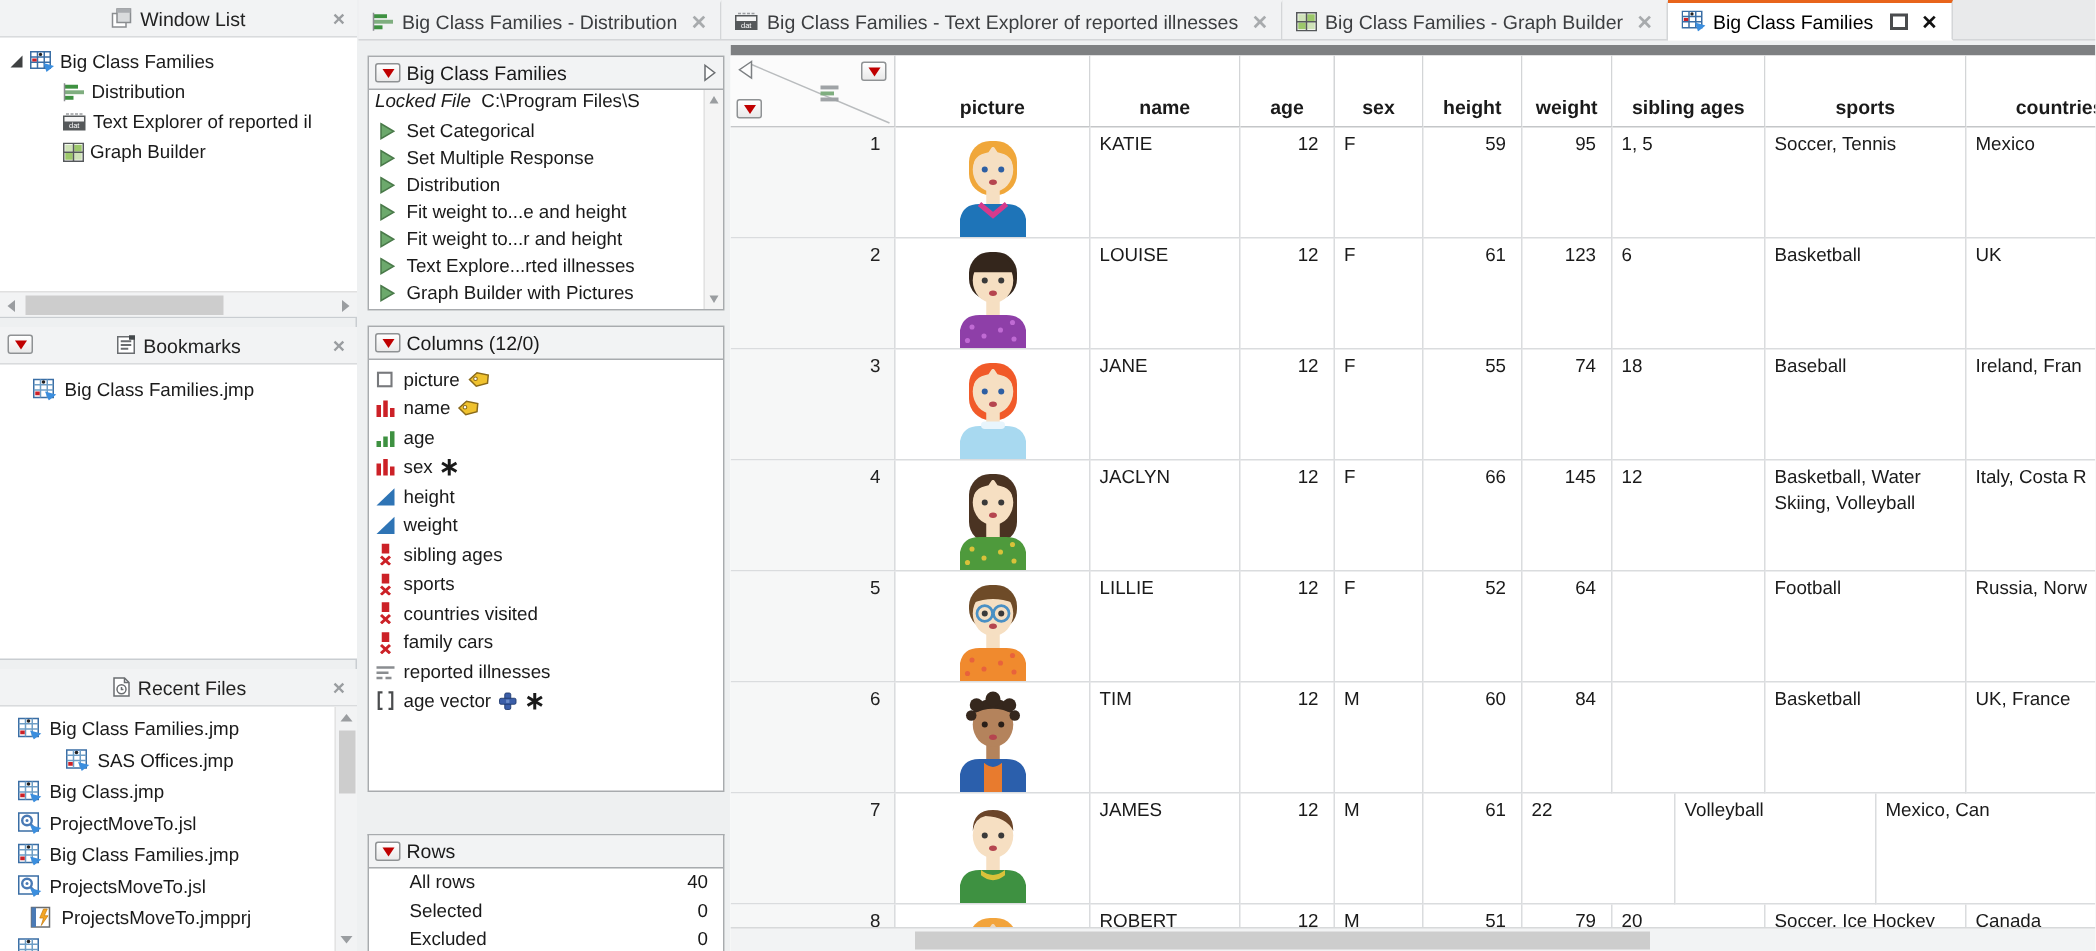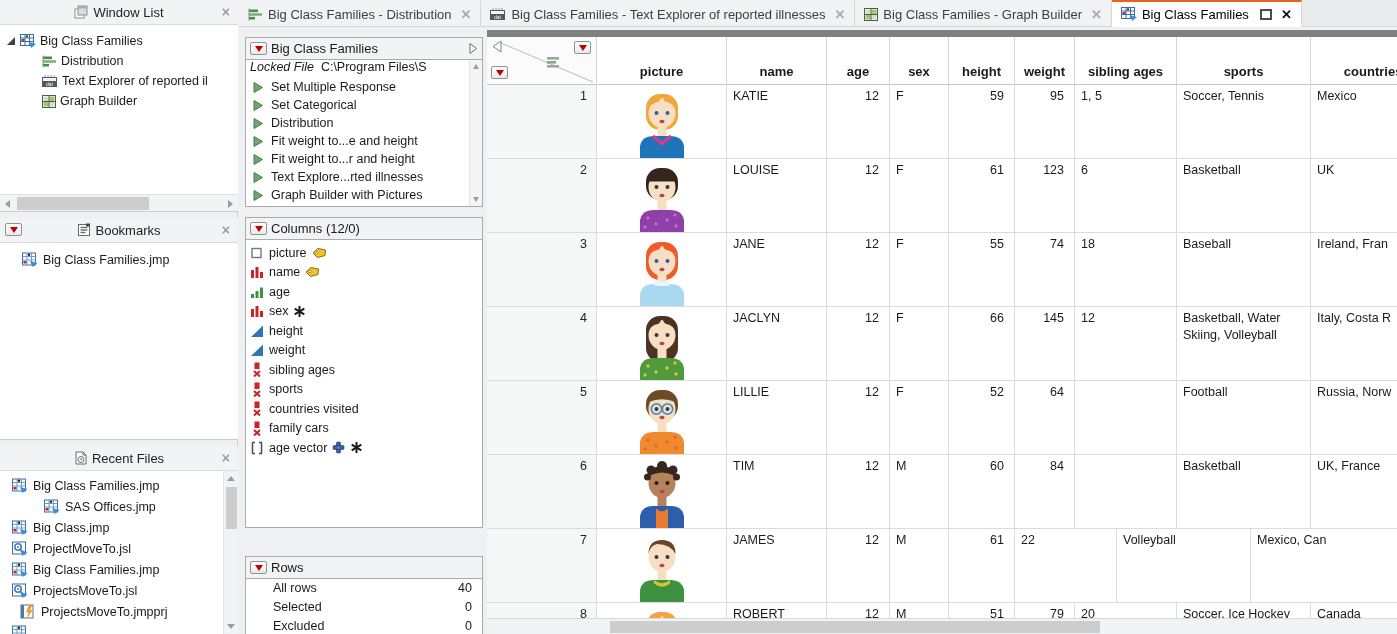"Set Multiple Response" div.script-row { order: before "Set Categorical" -> after "Set Categorical" }
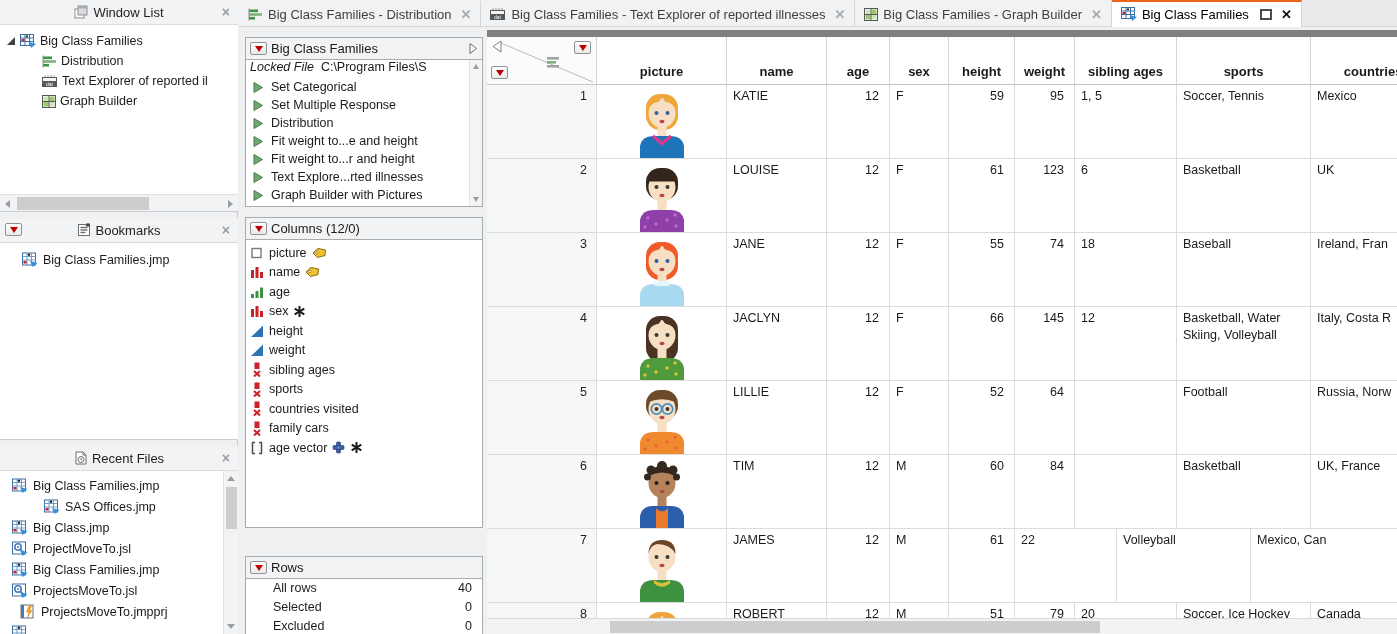"reported illnesses" div.col-row { html: none -> <div> <span> <svg> <path></path> <path></path> <path></path> </svg> </span> <span>reported illnesses</span> </div> }
